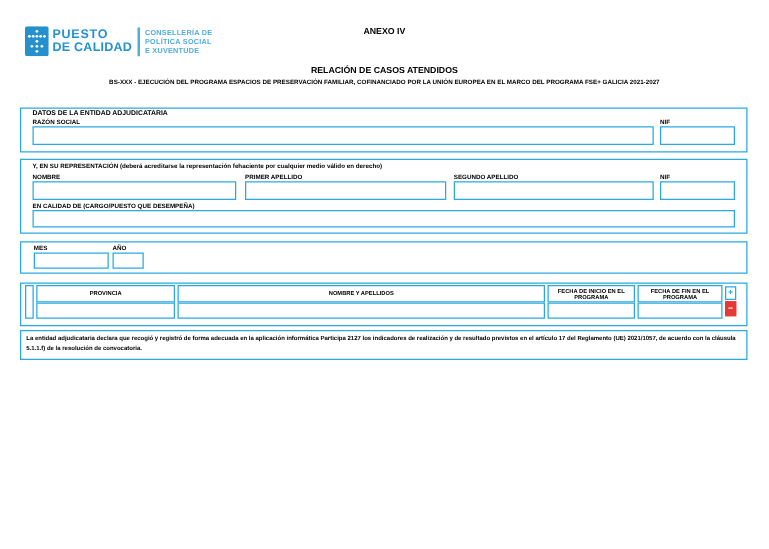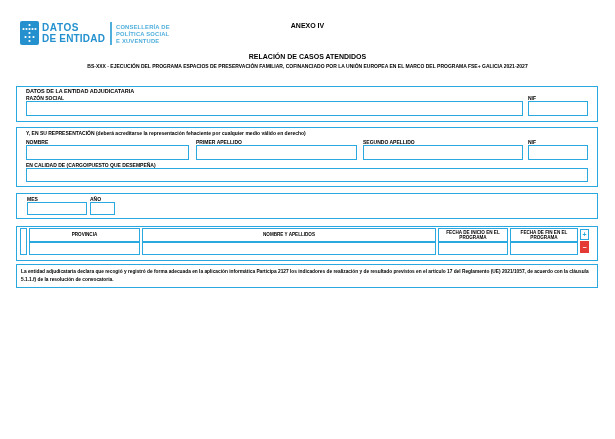"DATOS" div.brand1 { text: DATOS -> PUESTO }
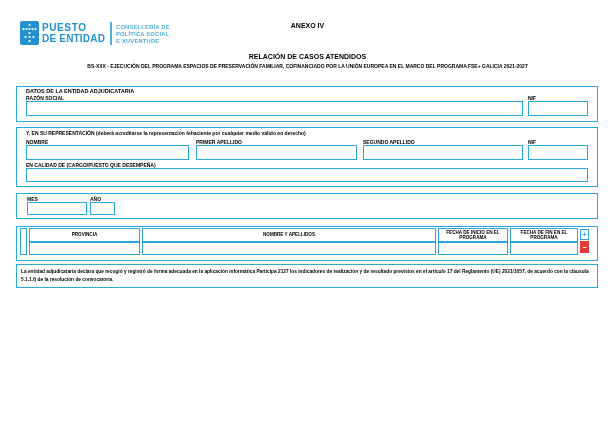"DE ENTIDAD" div.brand2 { text: ENTIDAD -> CALIDAD }
